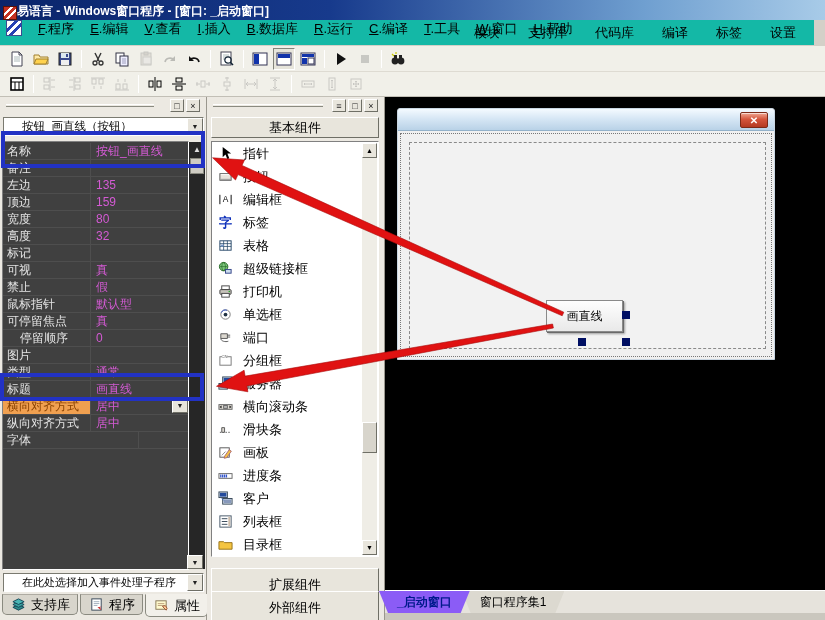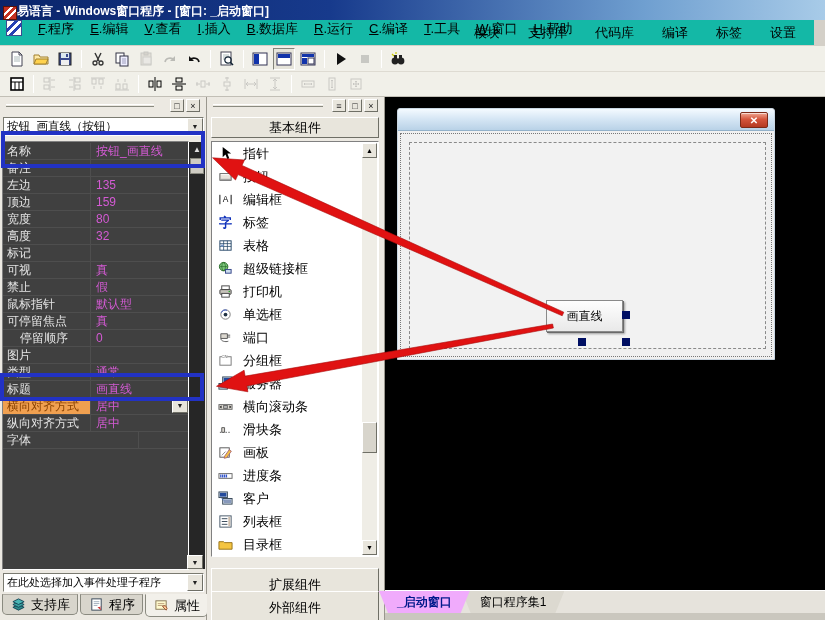"按钮_画直线（按钮）" .combo .ctext { padding-left: 3px -> 18px }
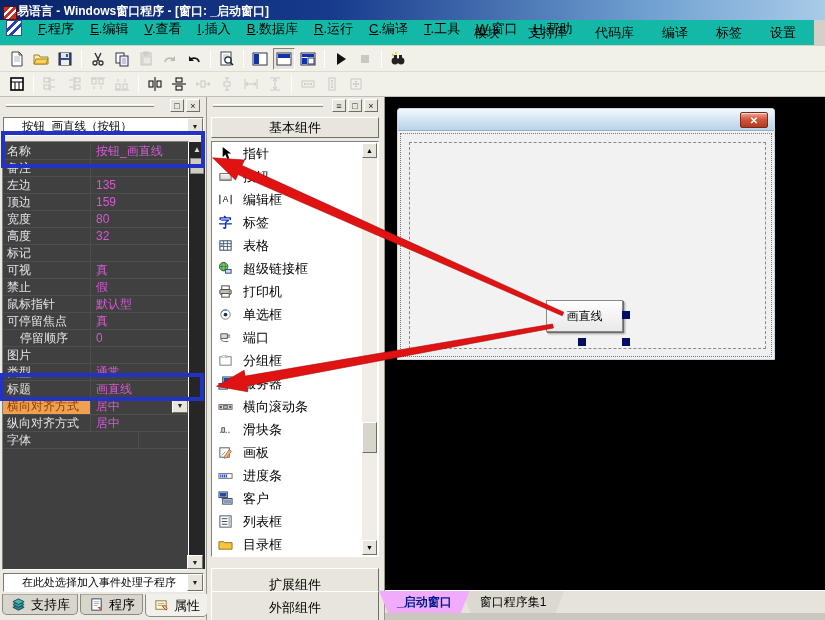"_启动窗口" .dtab.active { background: #f0abfc -> #8b5cf6 }
